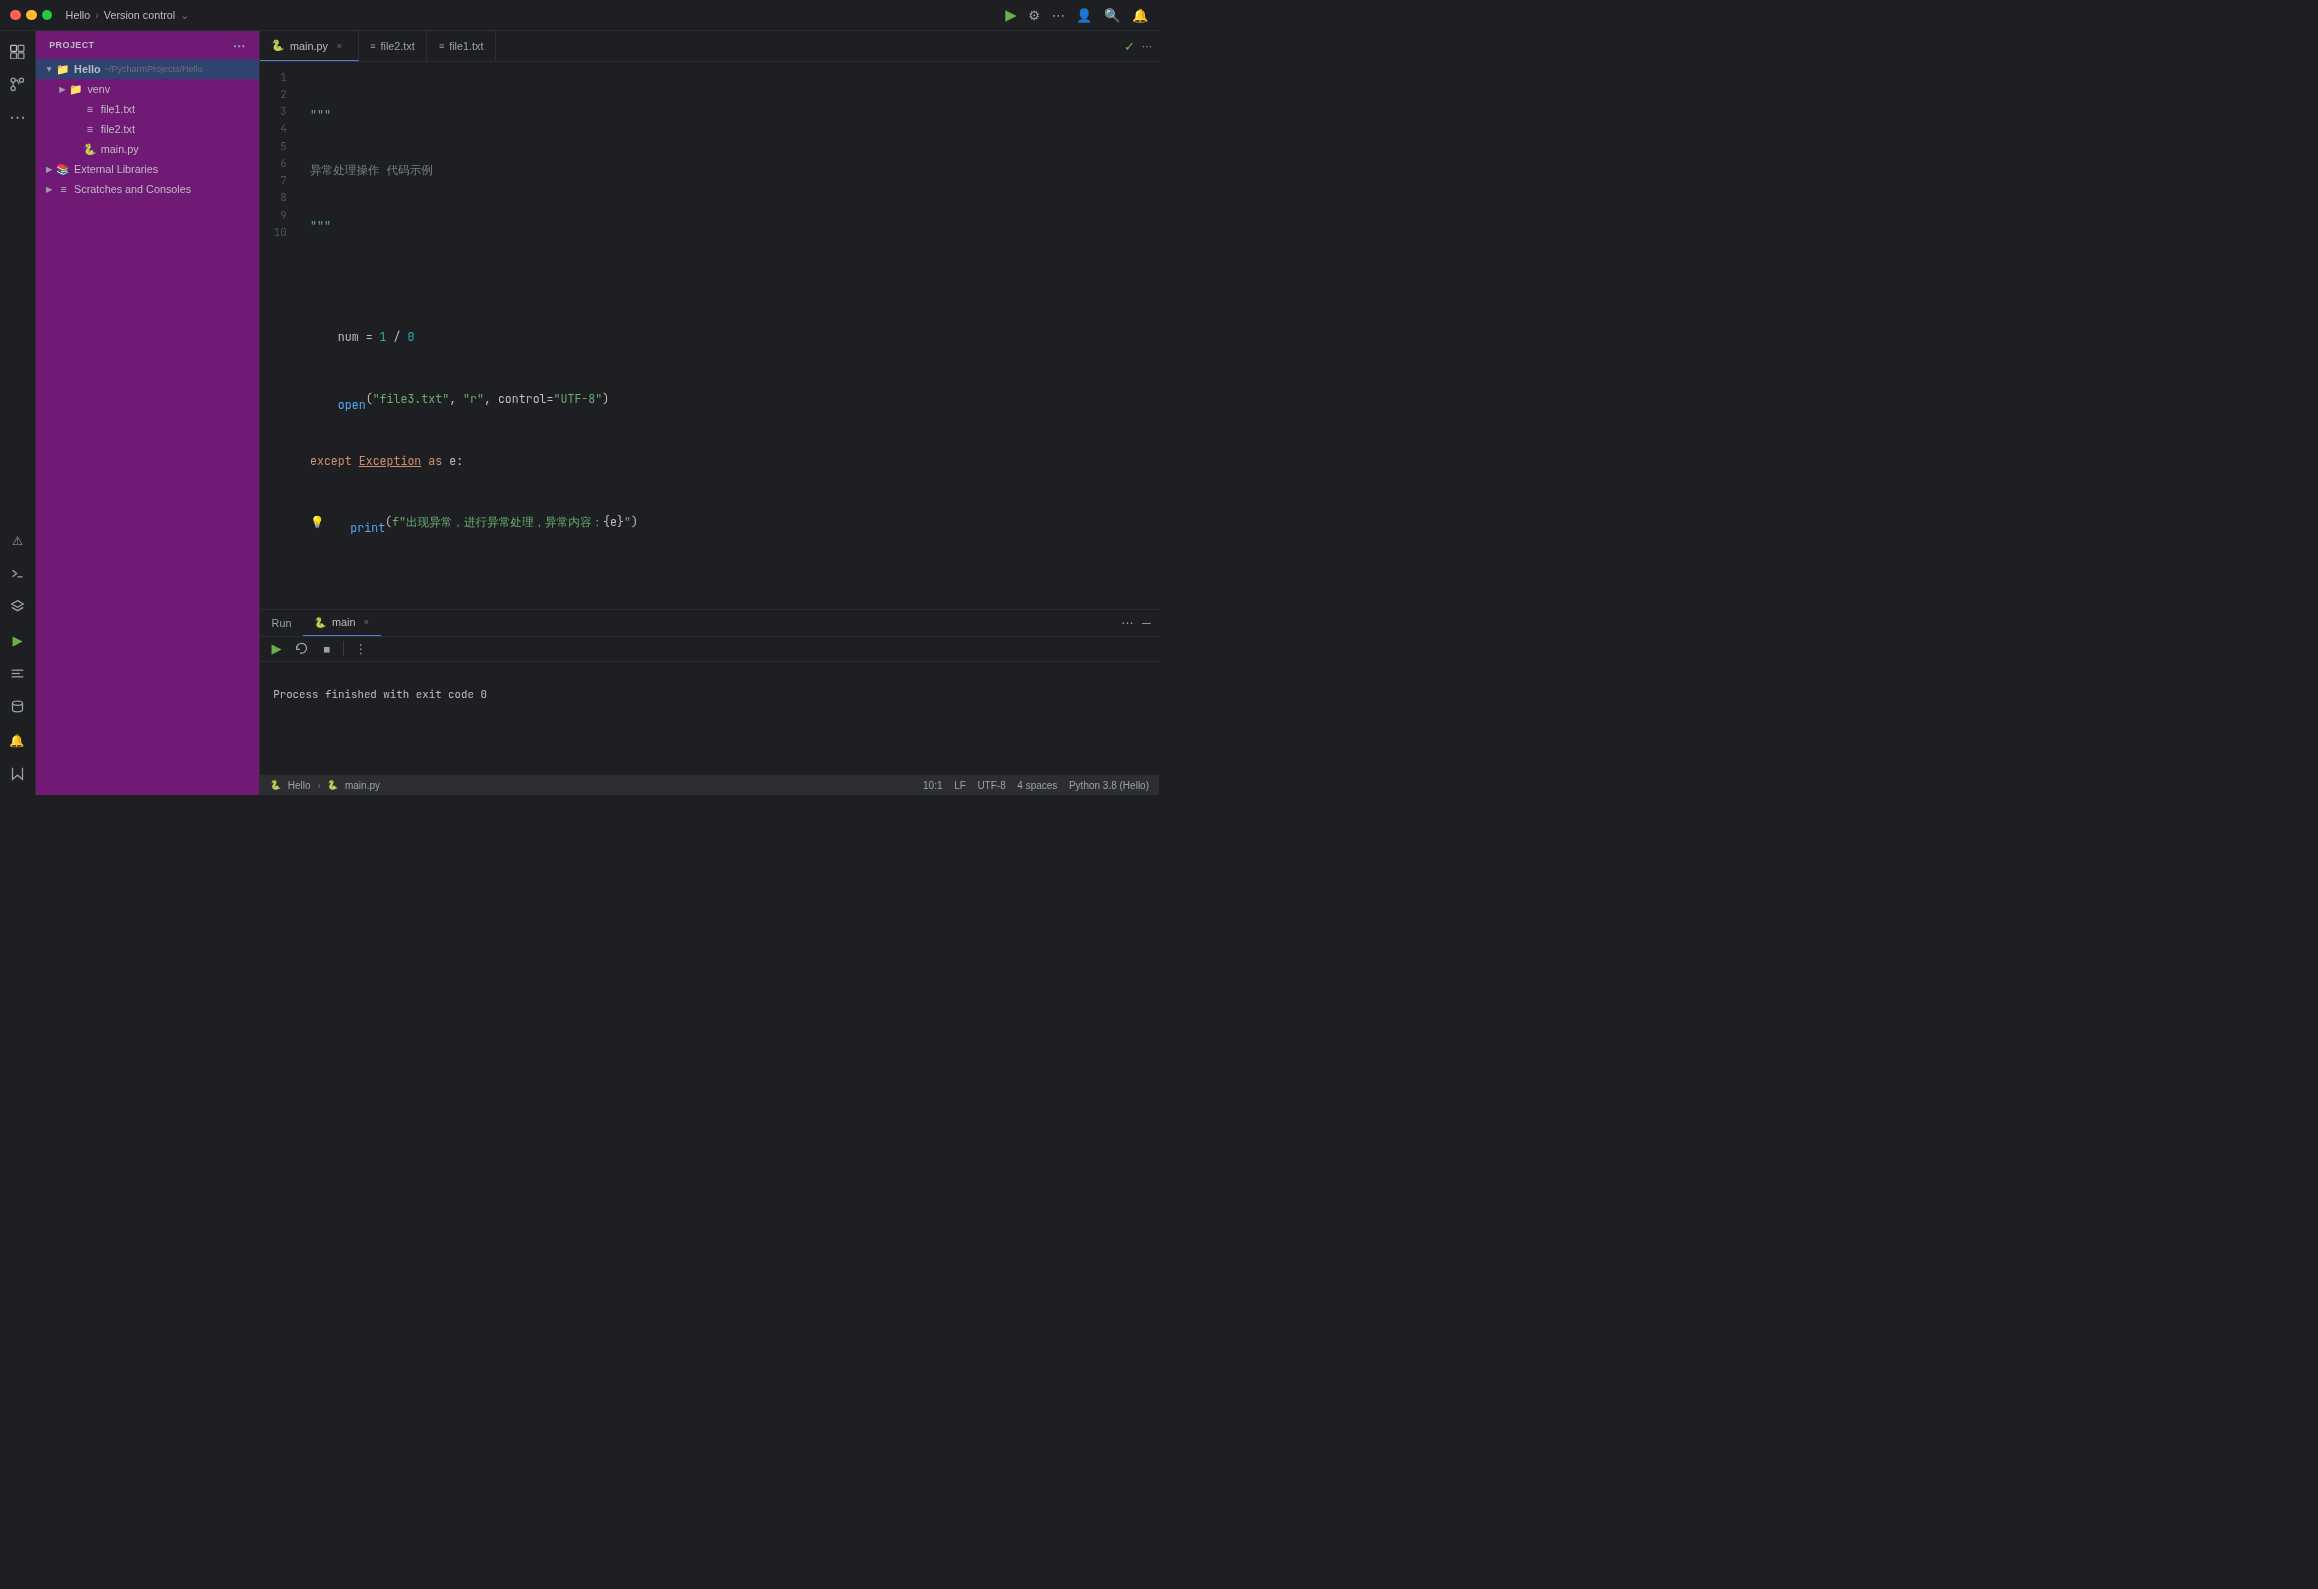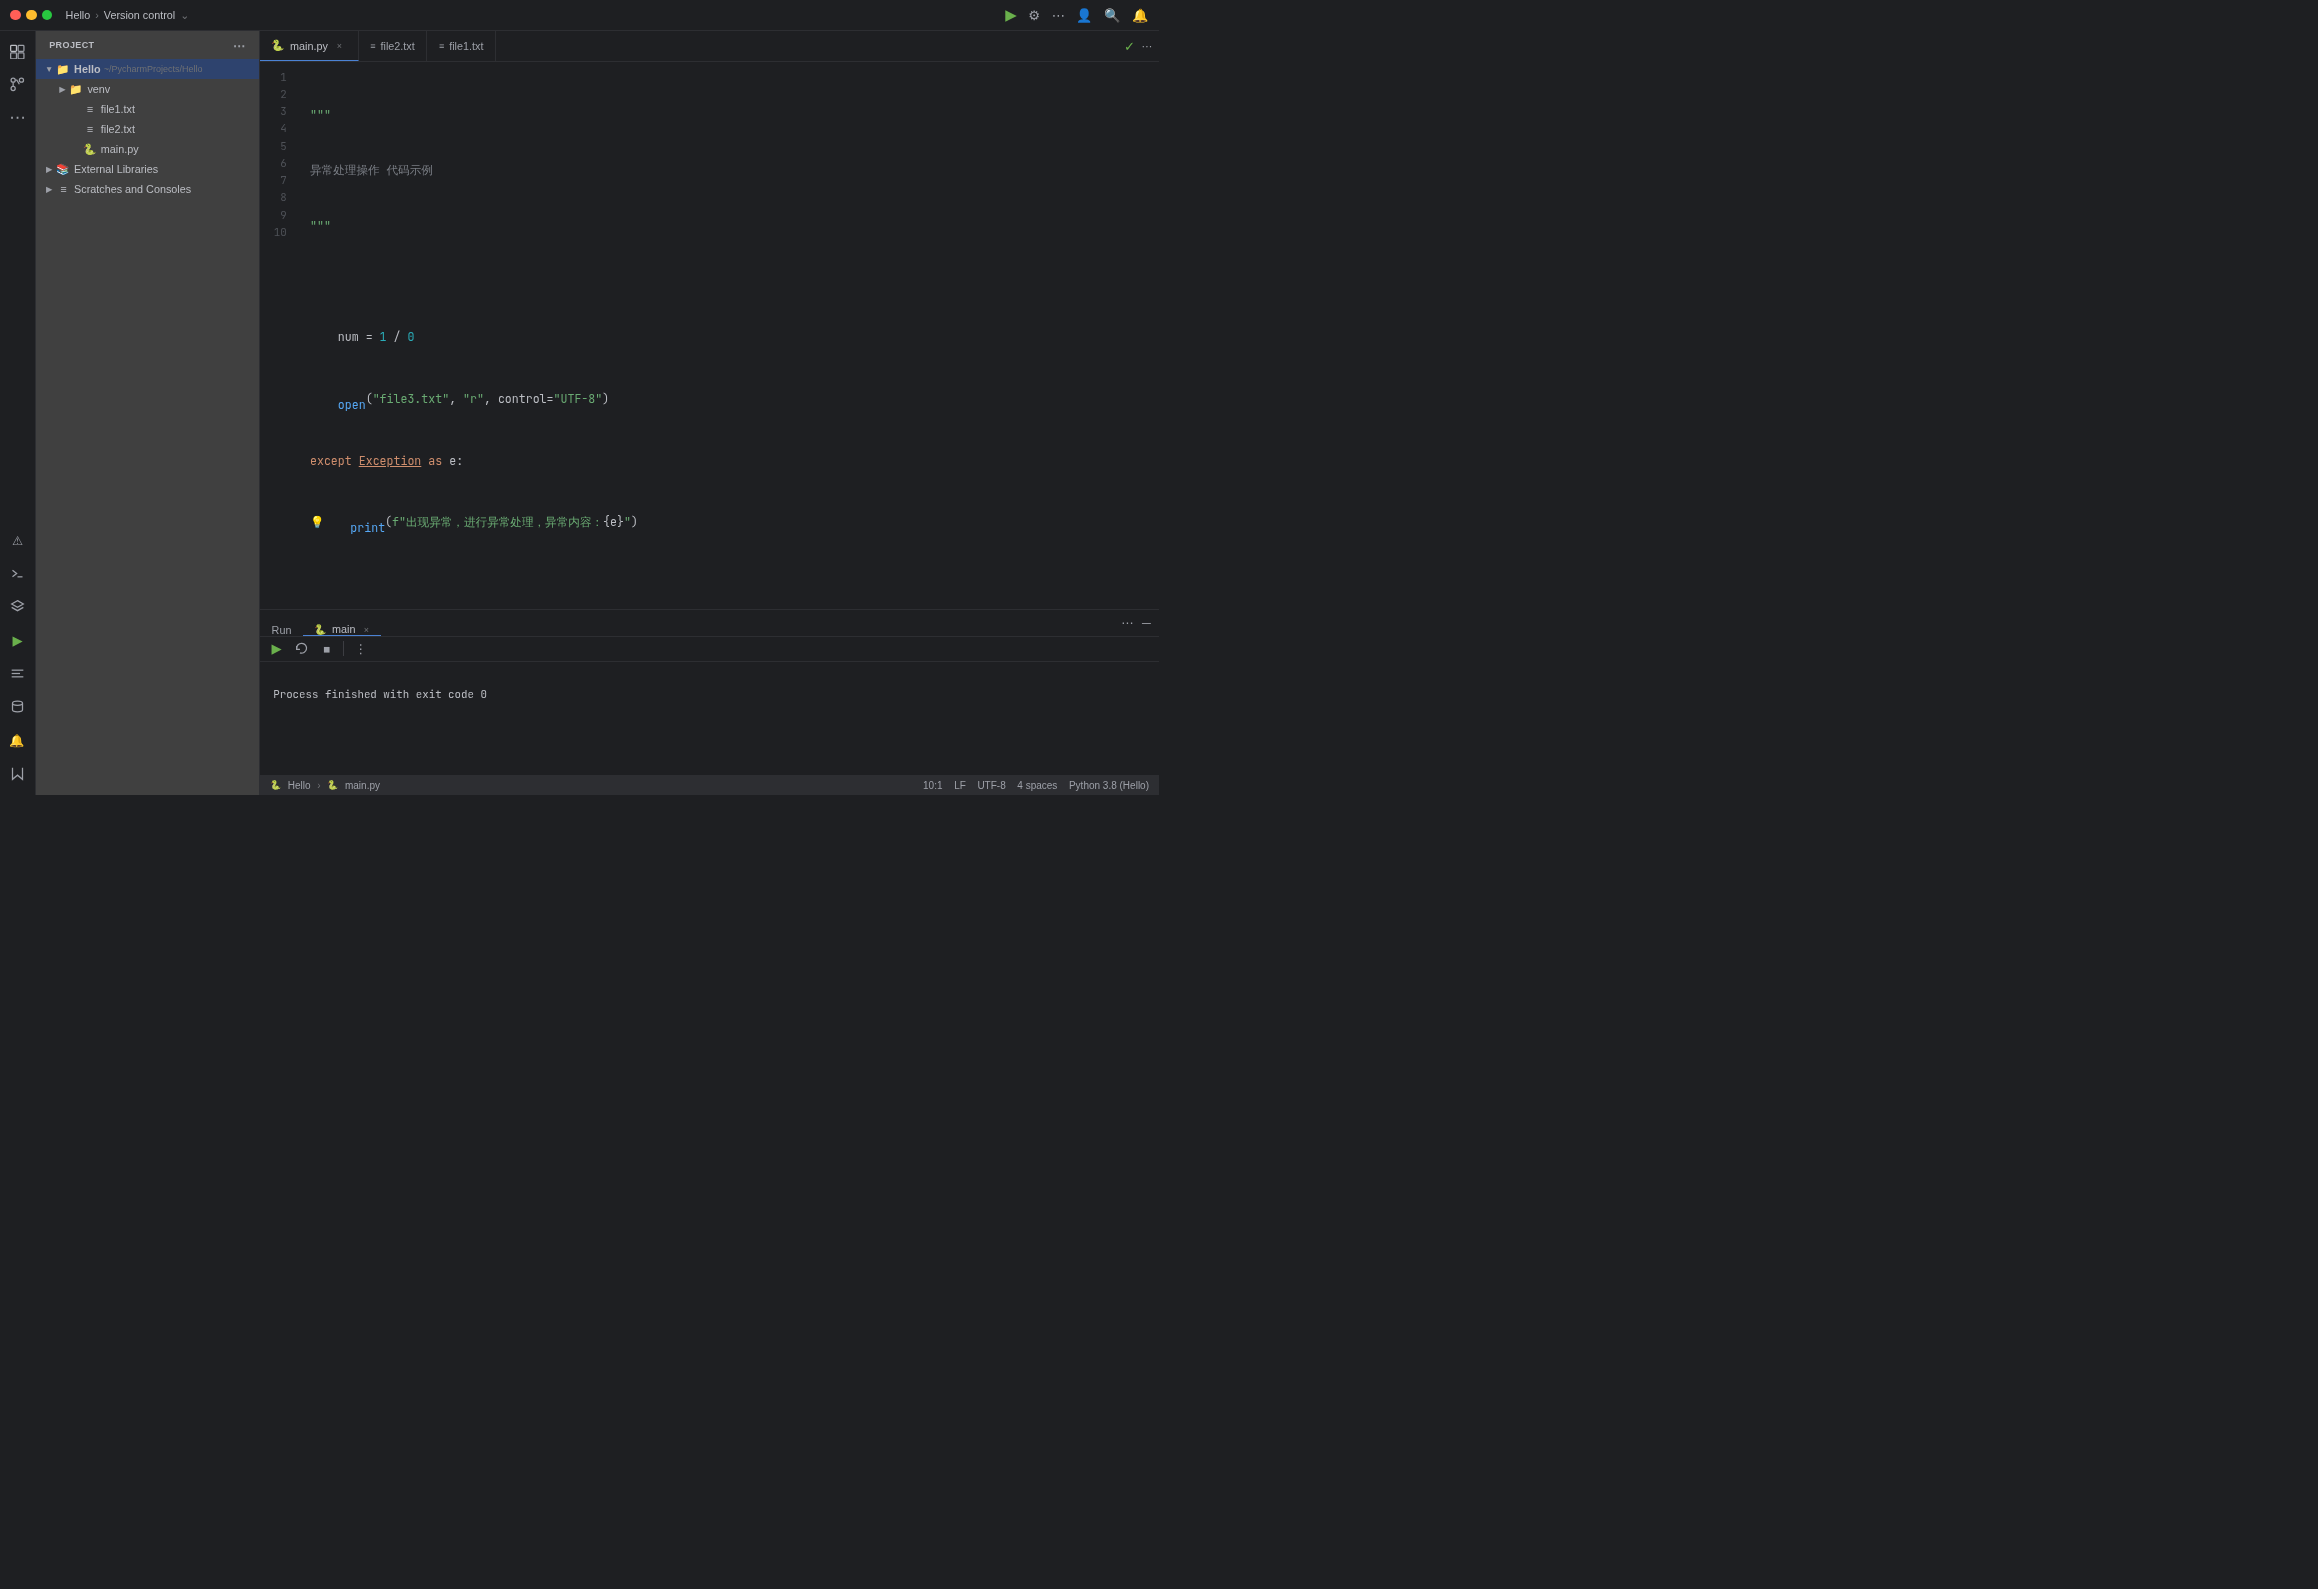"PROJECT" .sidebar { background: #404040 -> #701a75 }
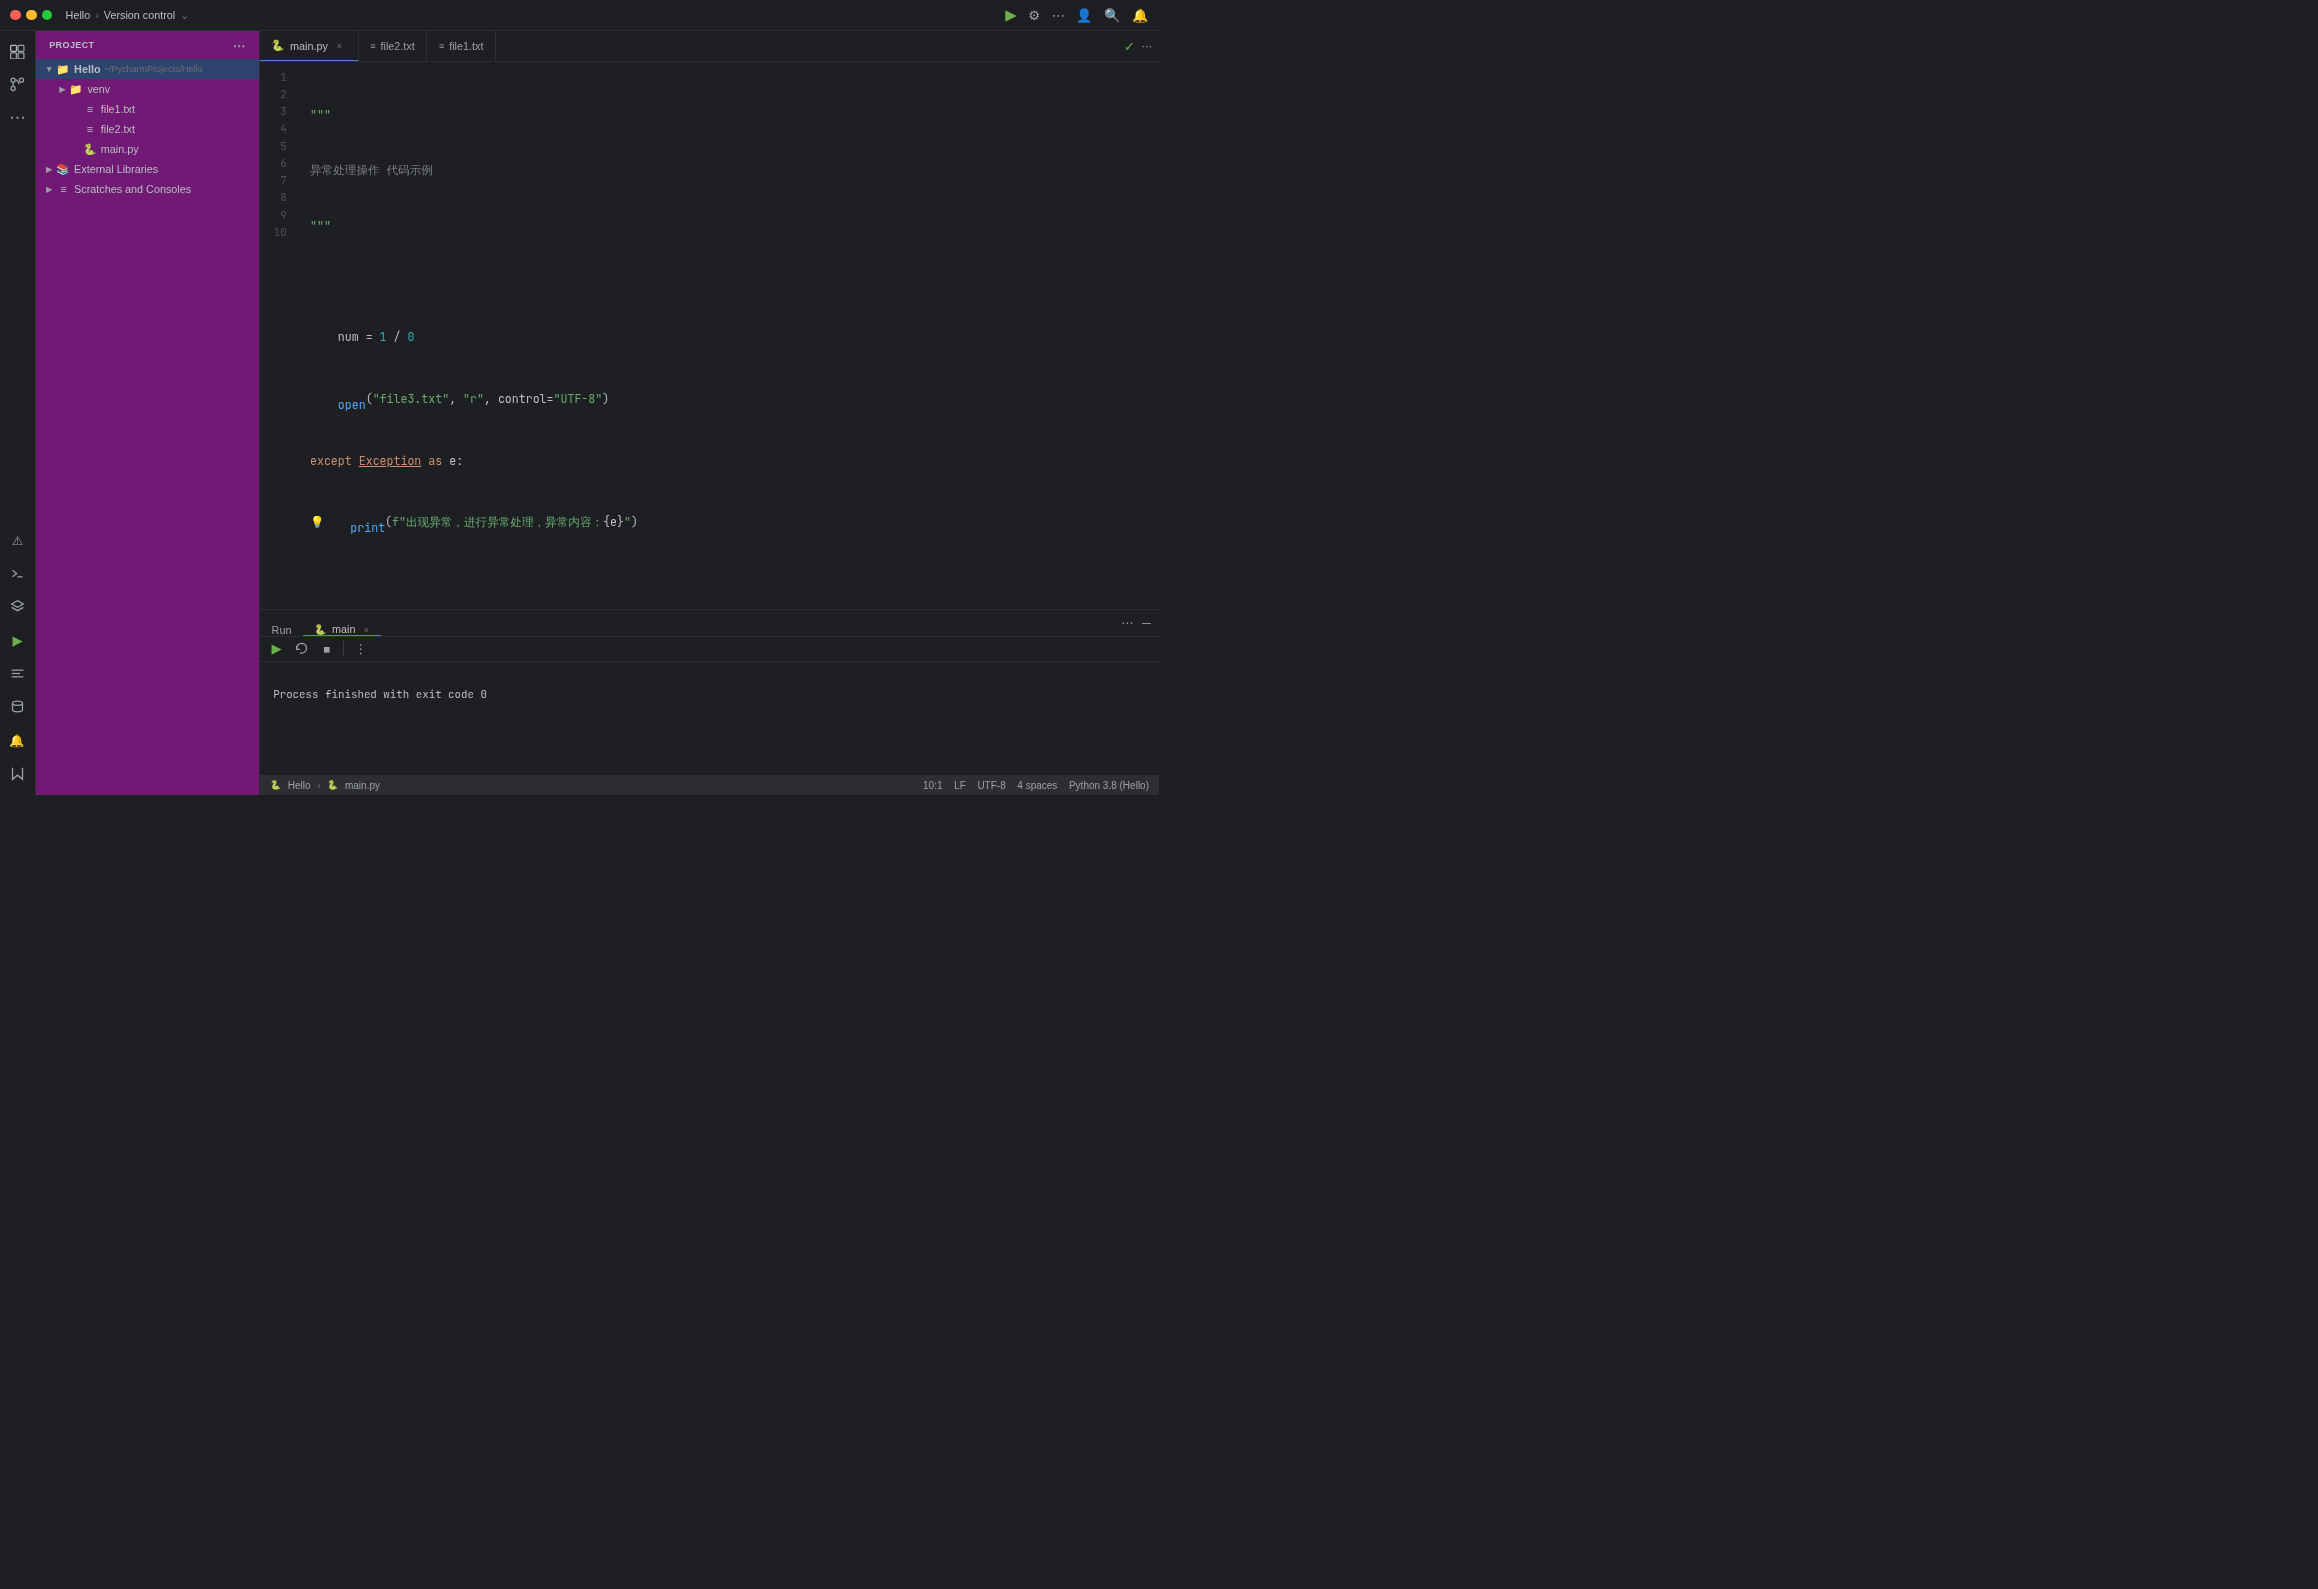"Run" .bottom-tab { align-items: flex-end -> center }
